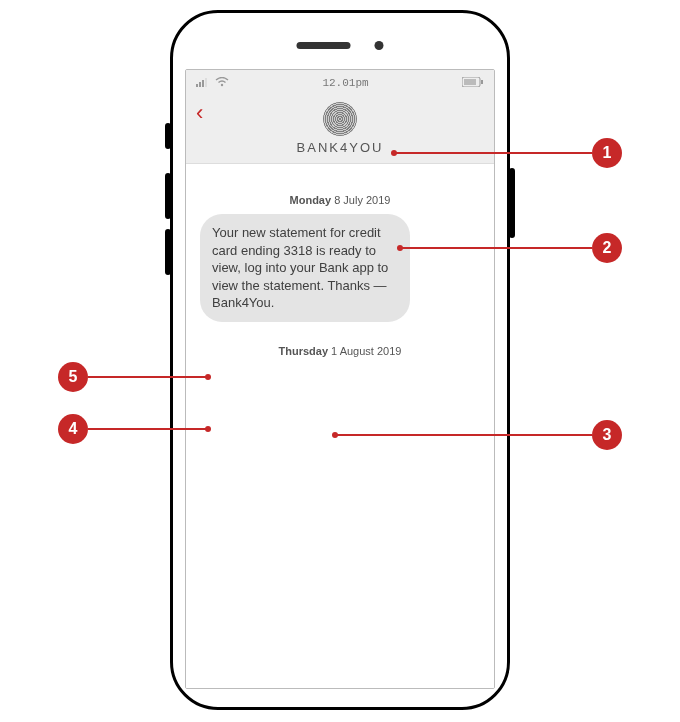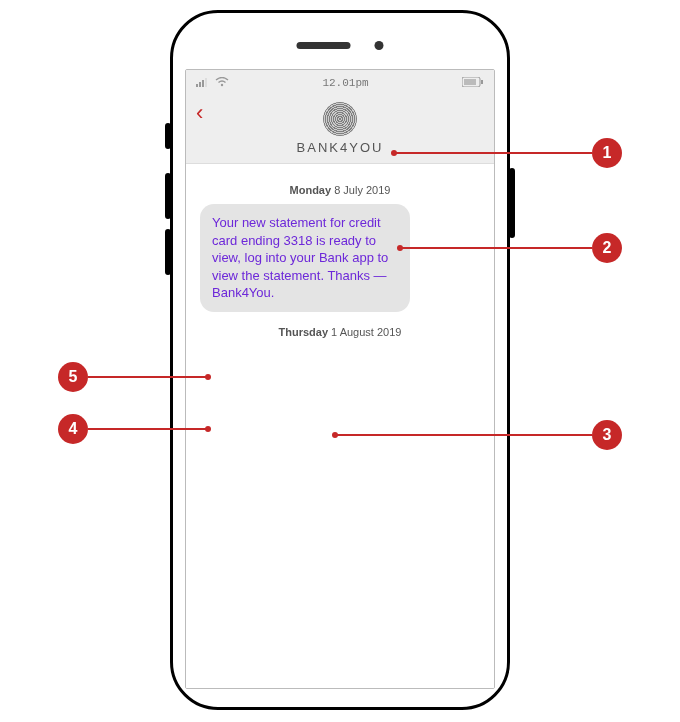"Monday 8 July 2019" .messages { padding: 10px 14px -> 20px 14px }
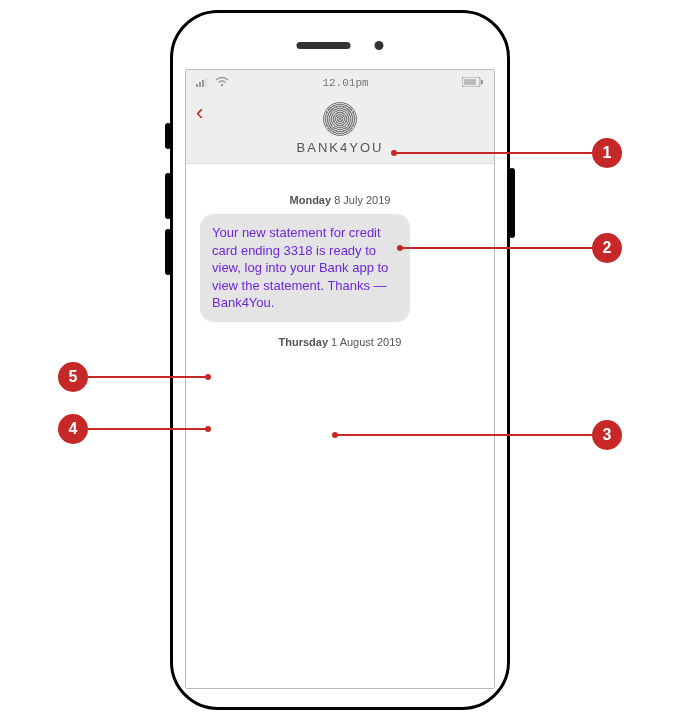"Your new statement for credit" .bubble { border-radius: 14px -> 22px; color: #6d28d9 -> #404040; margin-bottom: 14px -> 23px }
